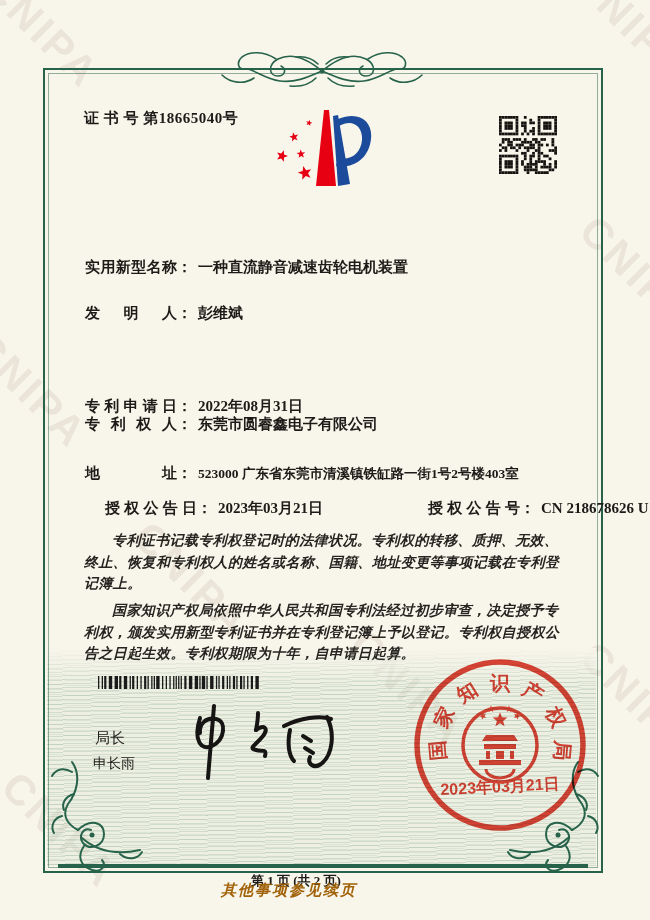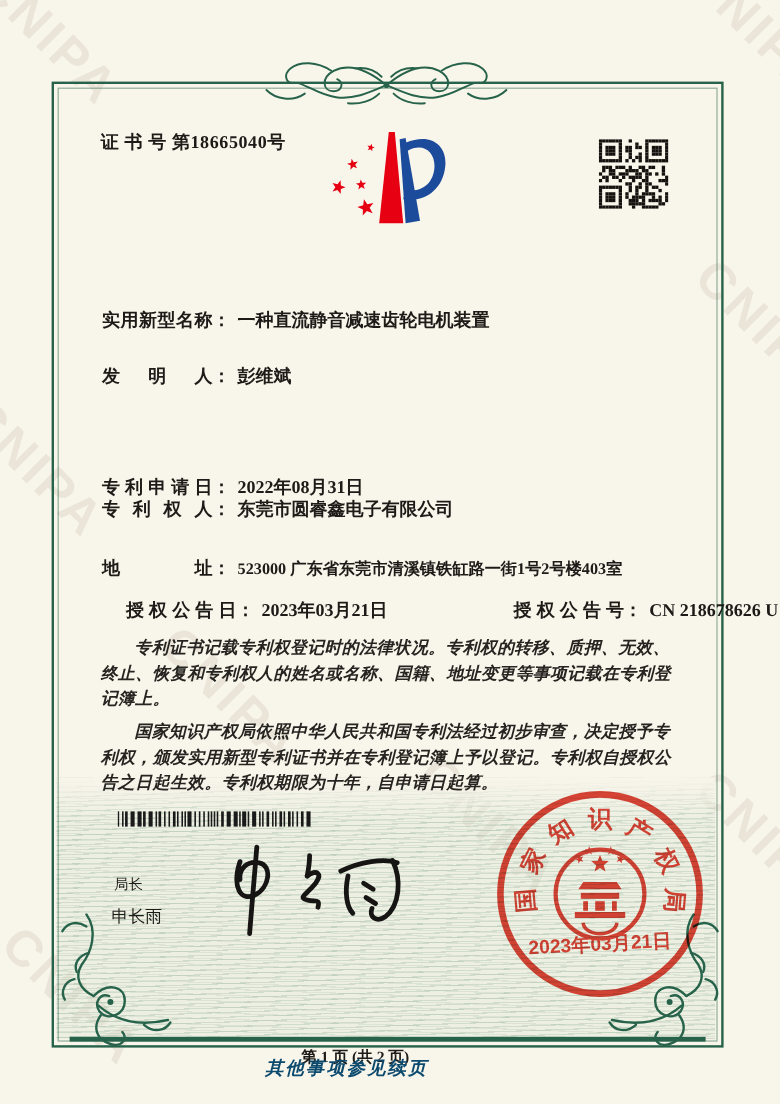"局长" .director-title { font-size: 12px -> 15px }
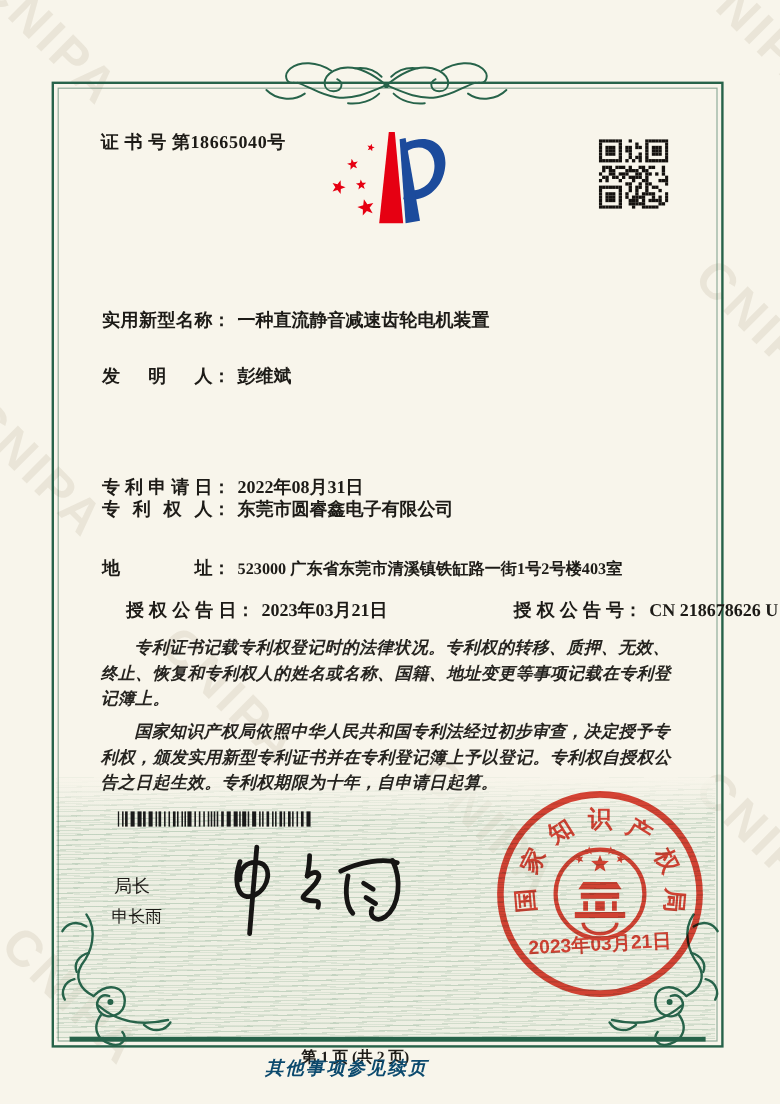"其他事项参见续页" .cont-note { color: #0c4a6e -> #a16207 }
